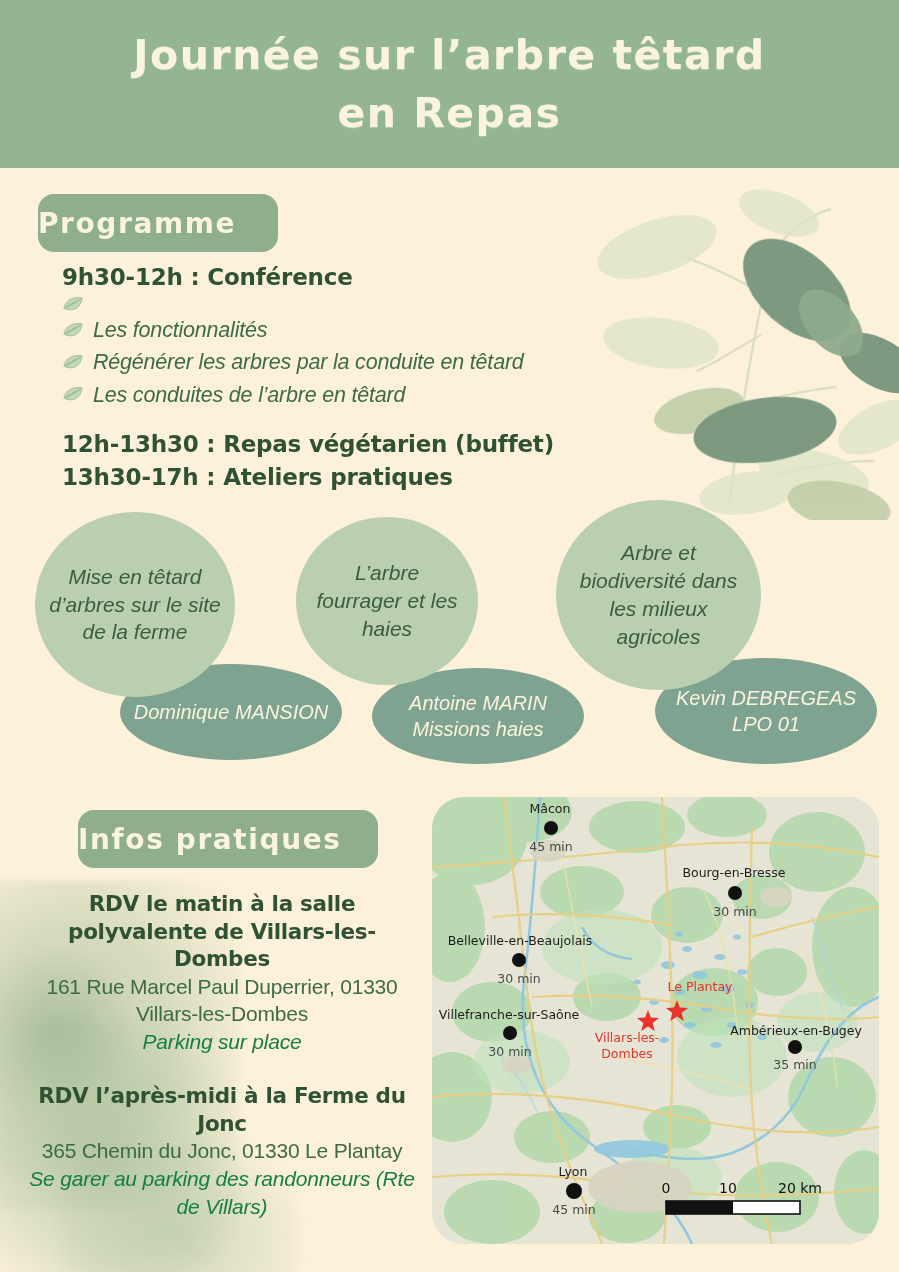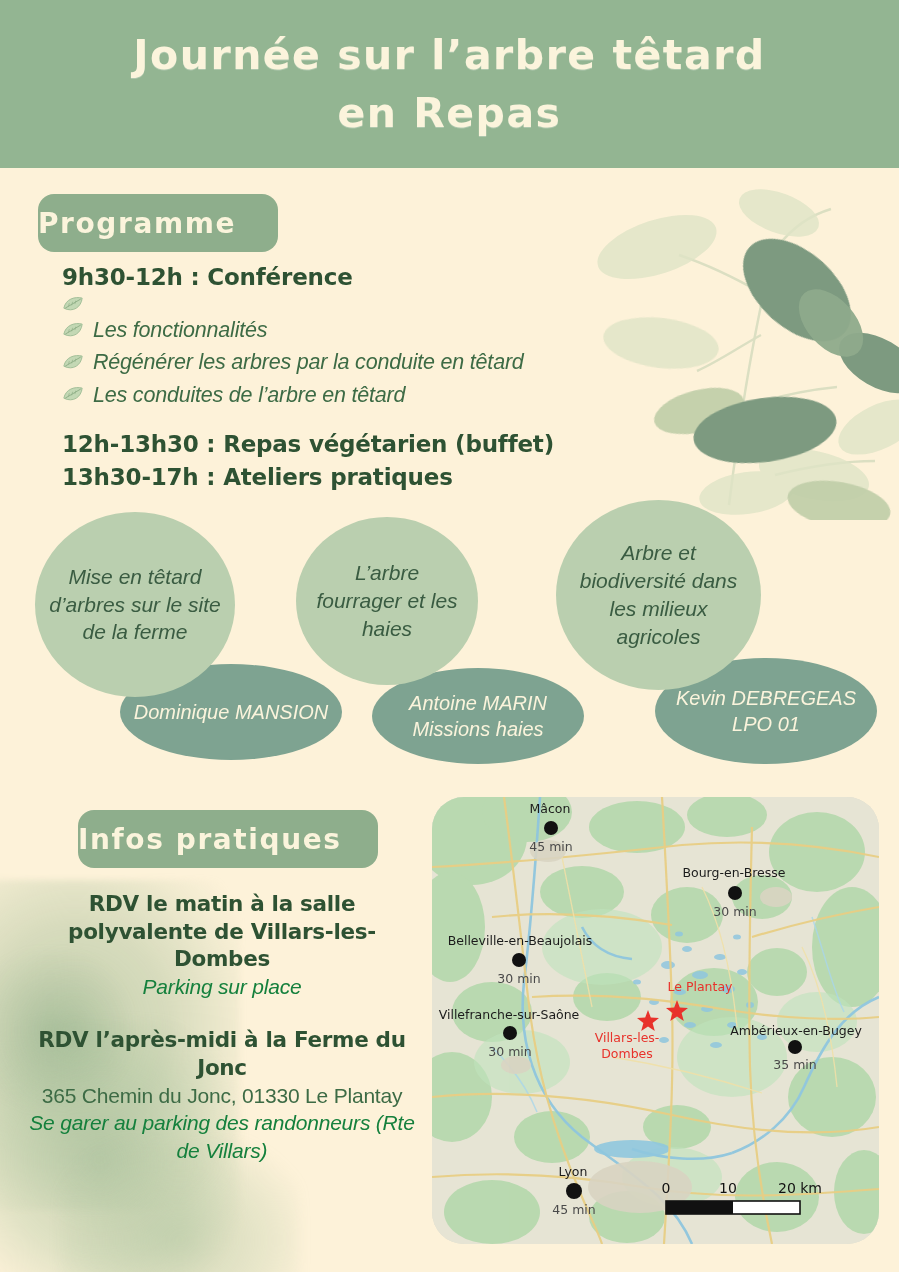"161 Rue Marcel Paul Duperrier," div.i-reg { html: none -> <div>161 Rue Marcel Paul Duperrier, 01330 Villars-les-Dombes</div> }
